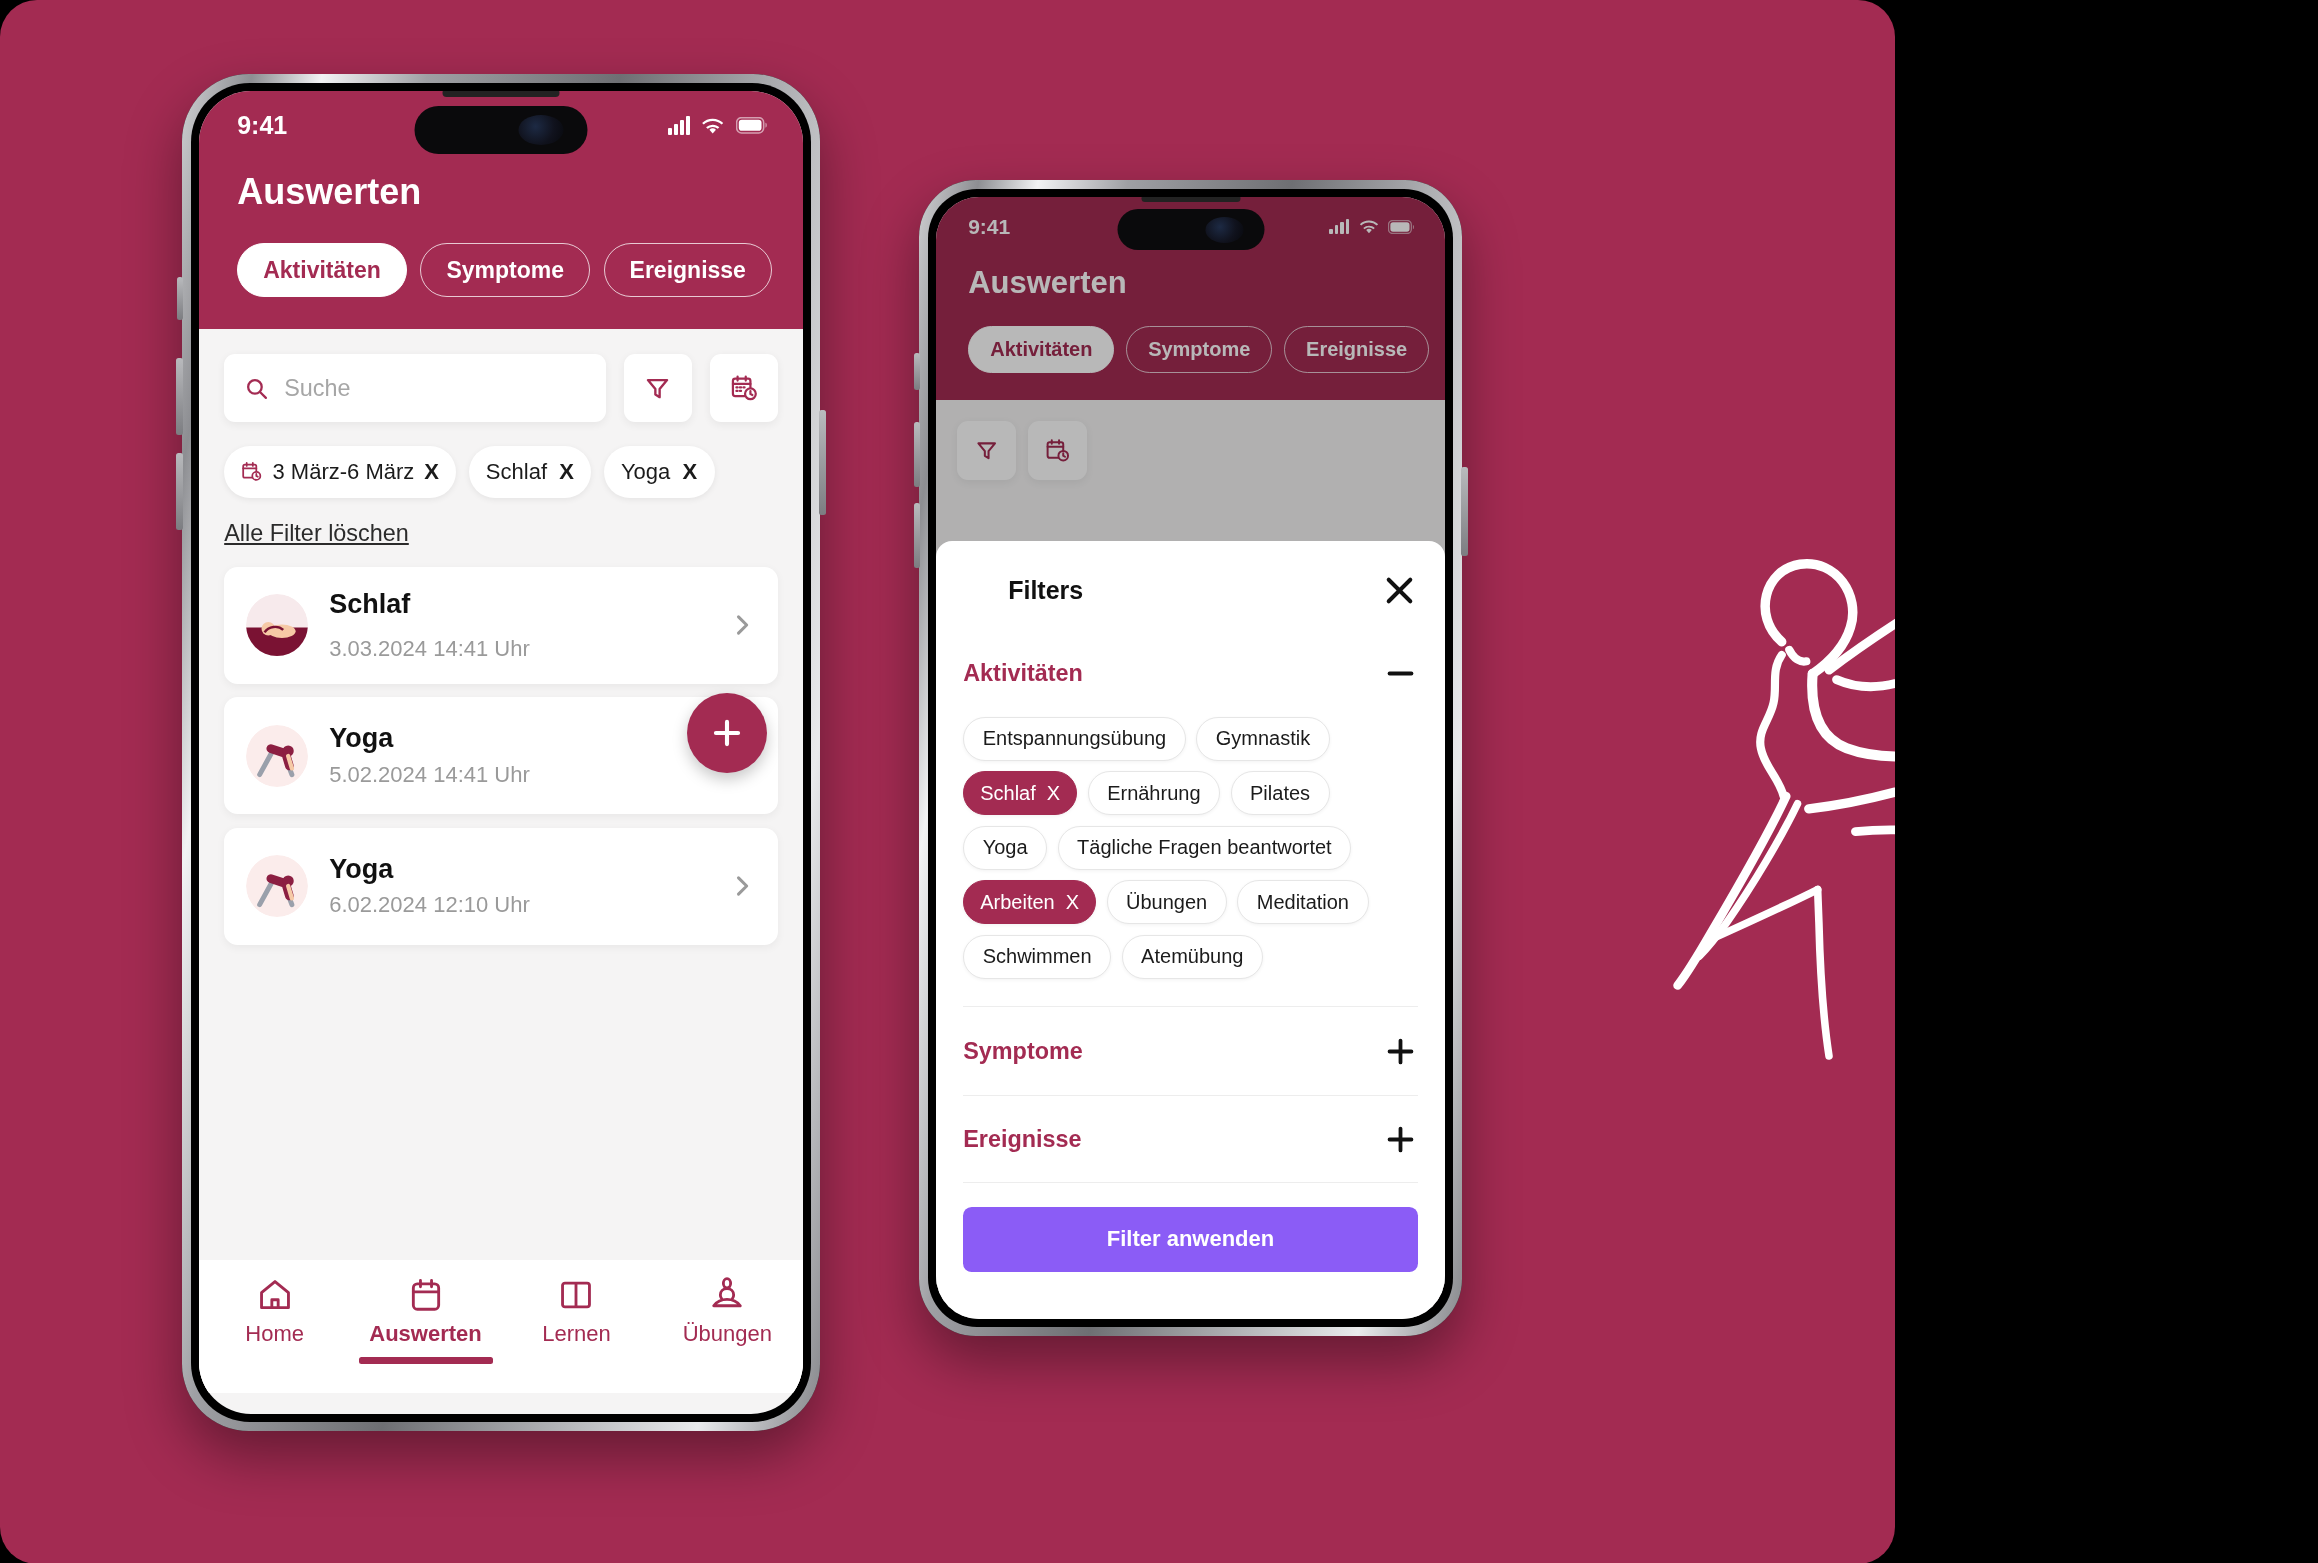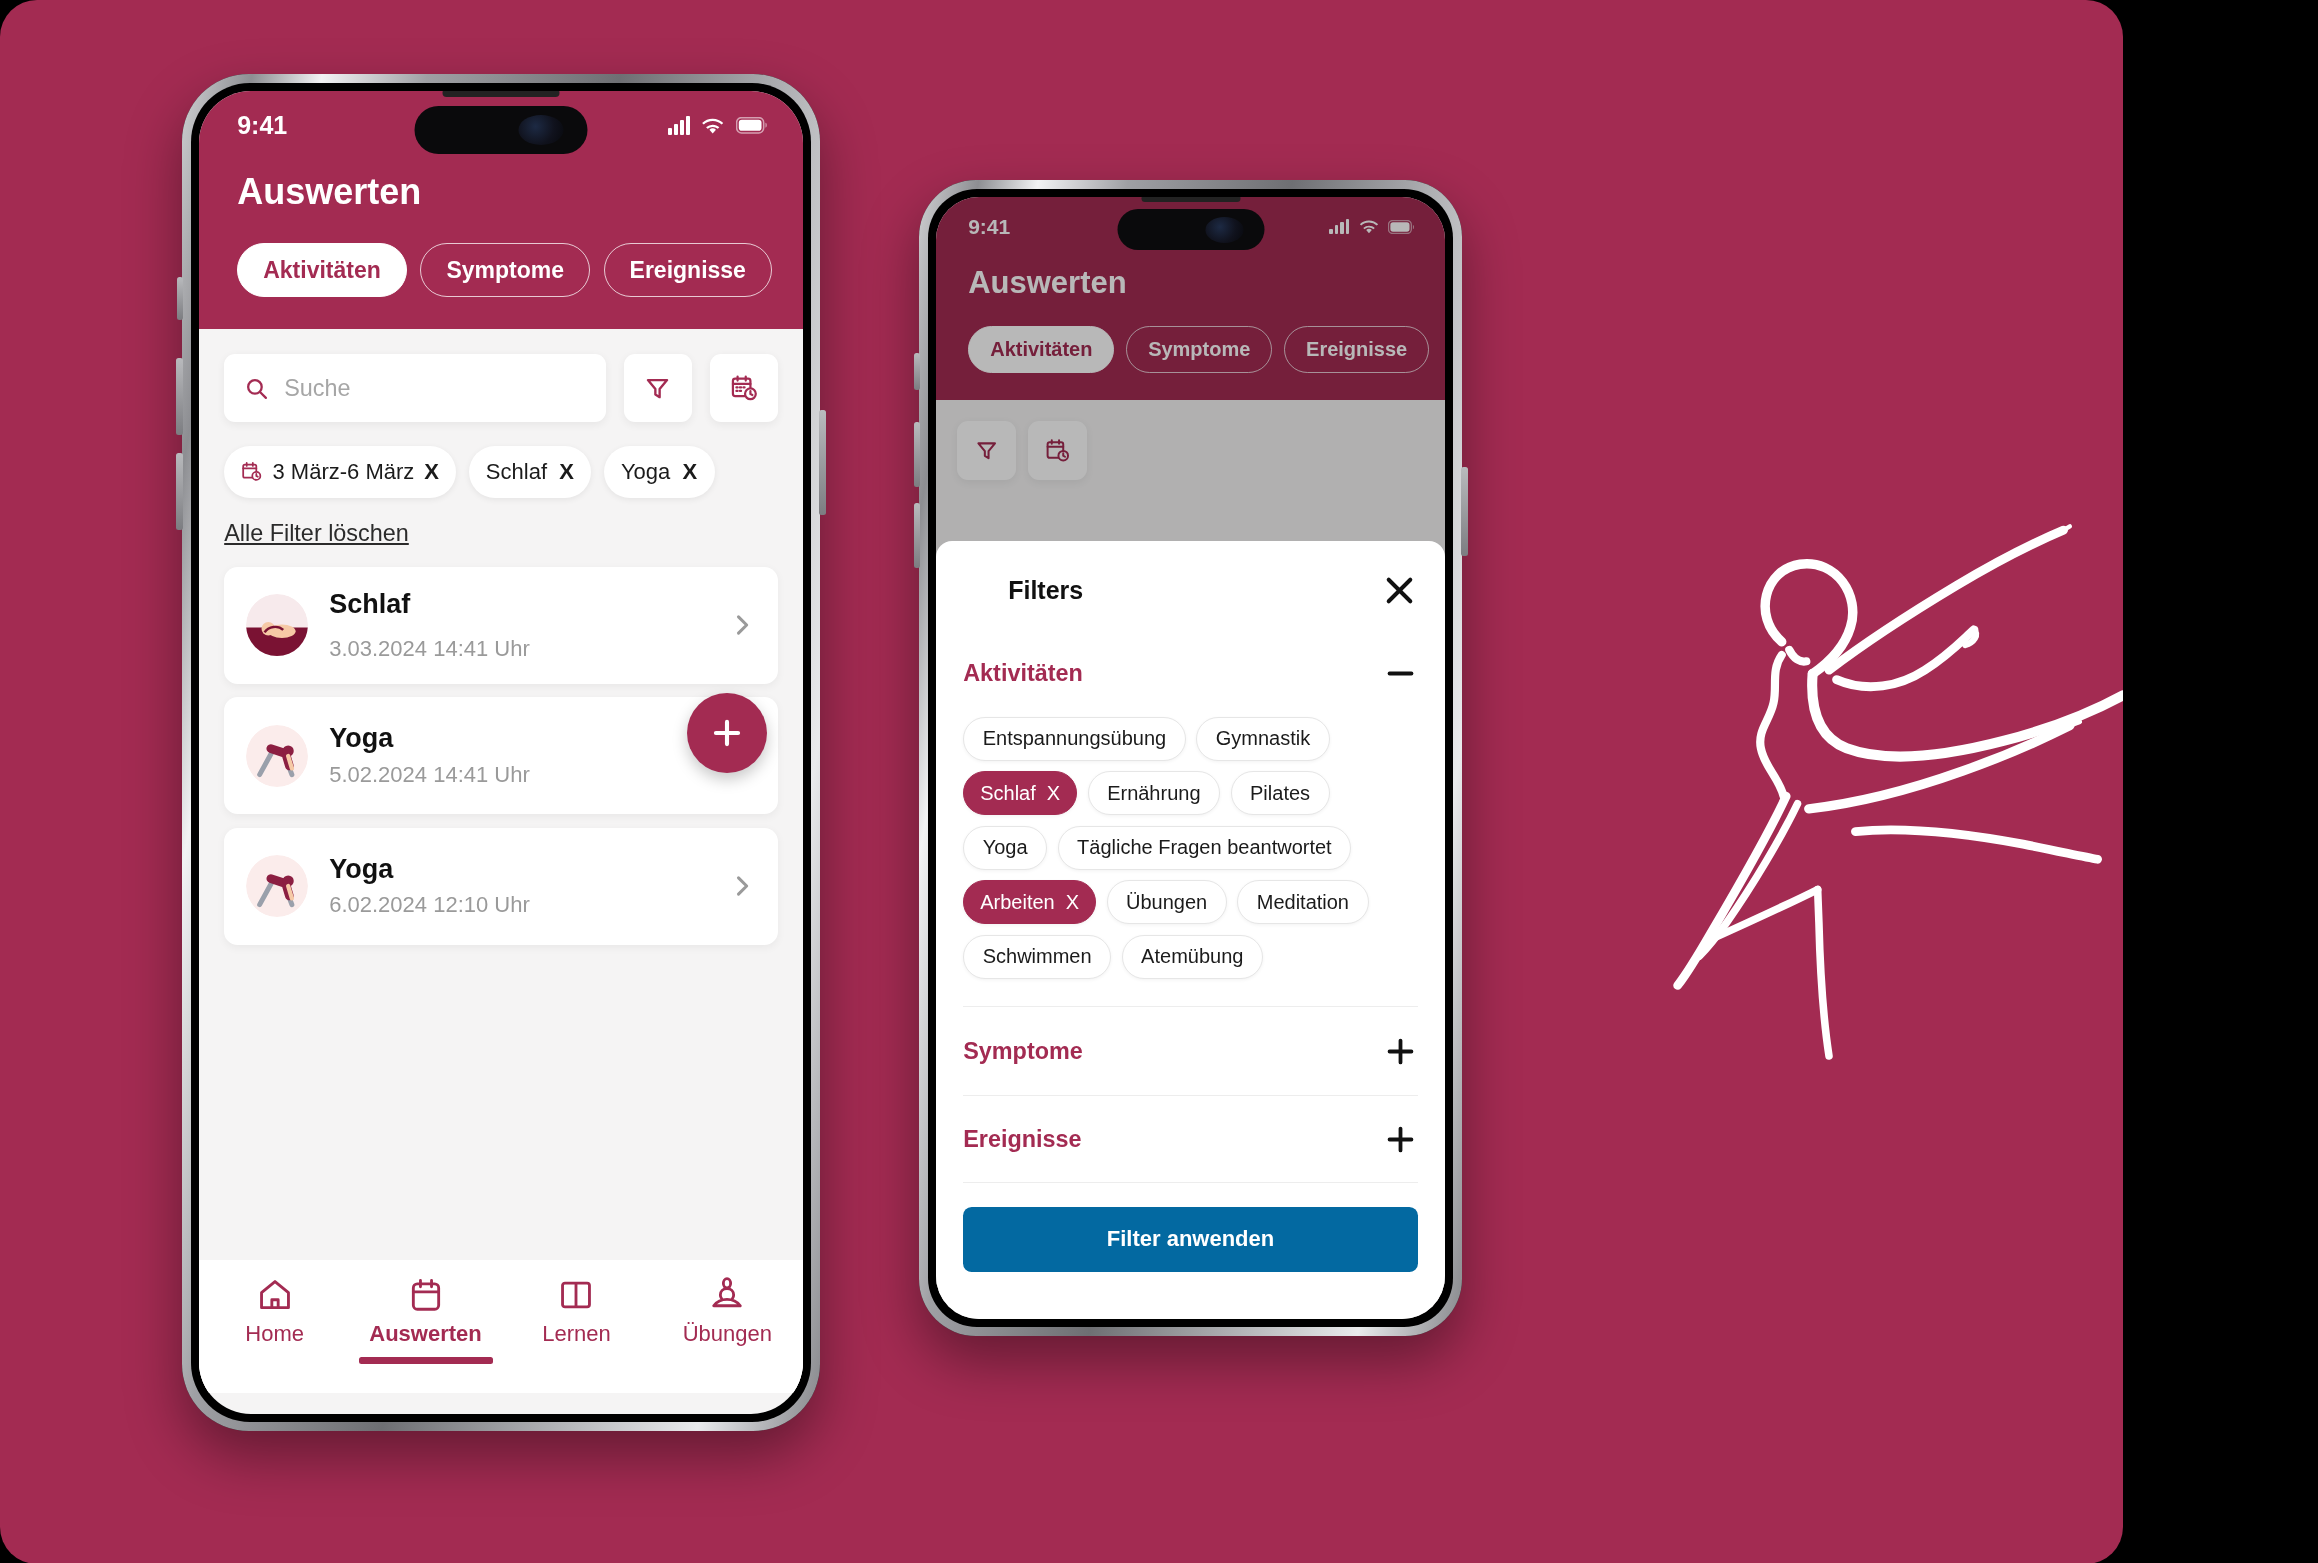"9:41" #canvas { width: 2123px -> 1895px }
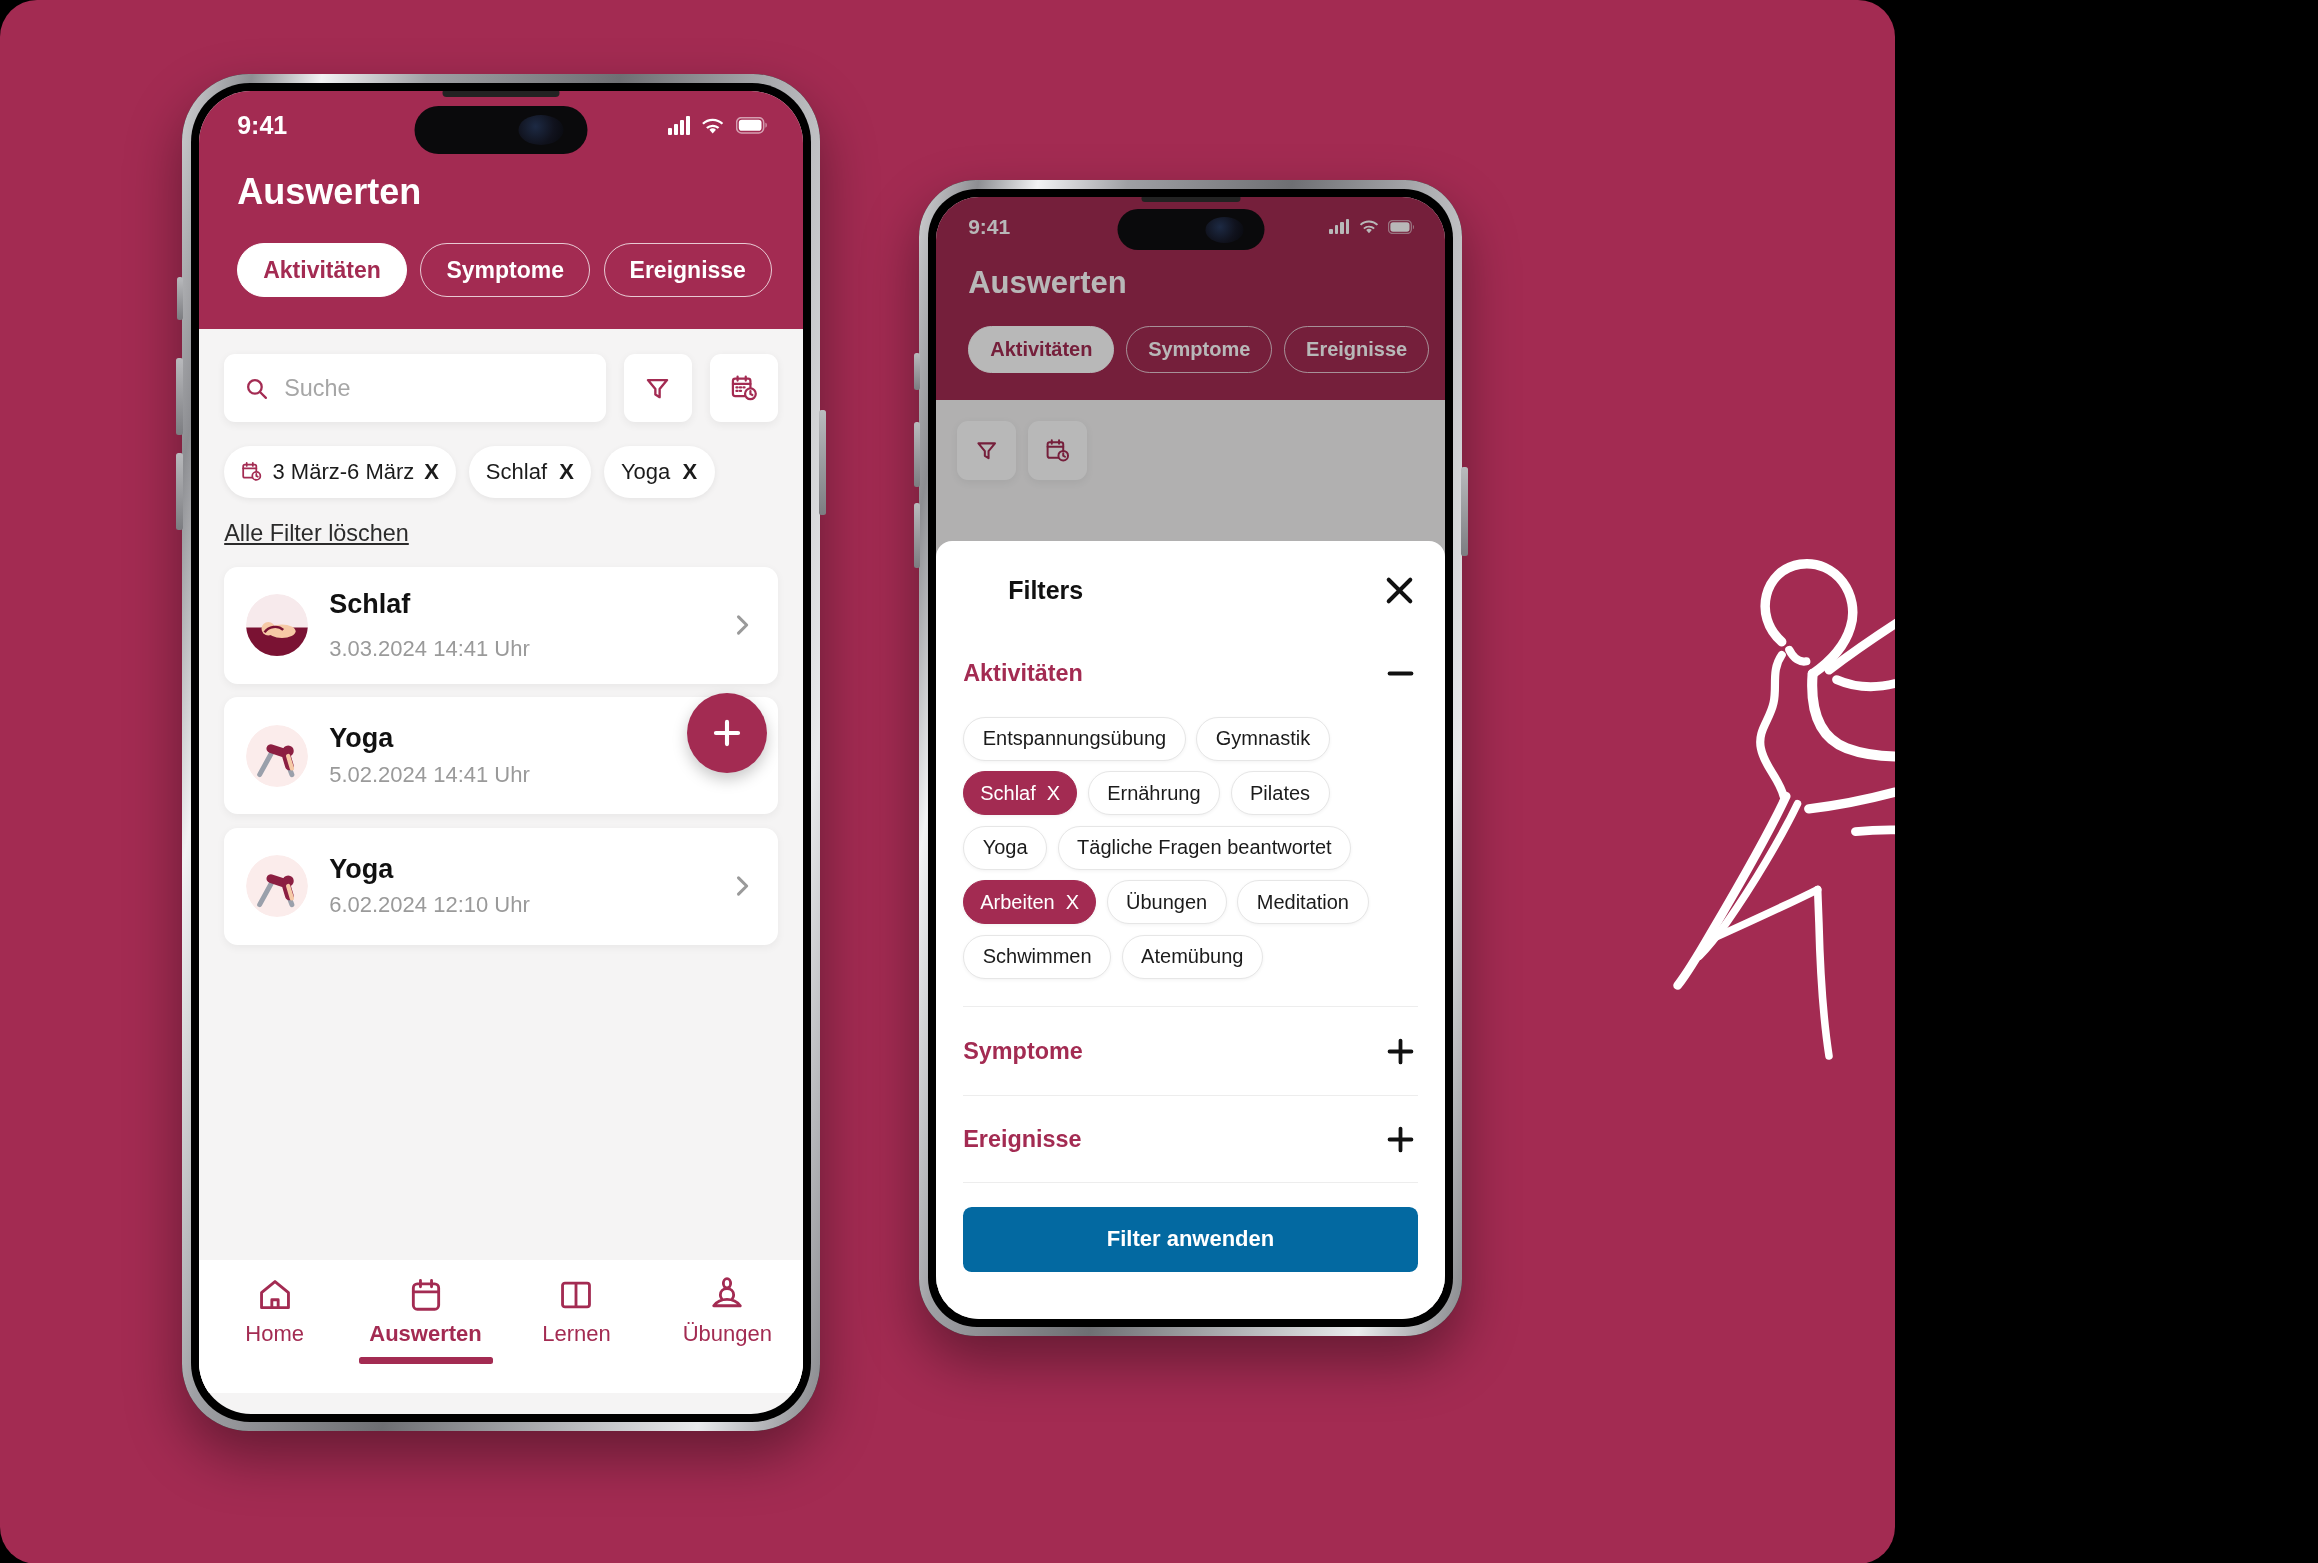"Filter anwenden" .applybtn { background: #0369a1 -> #8b5cf6 }
